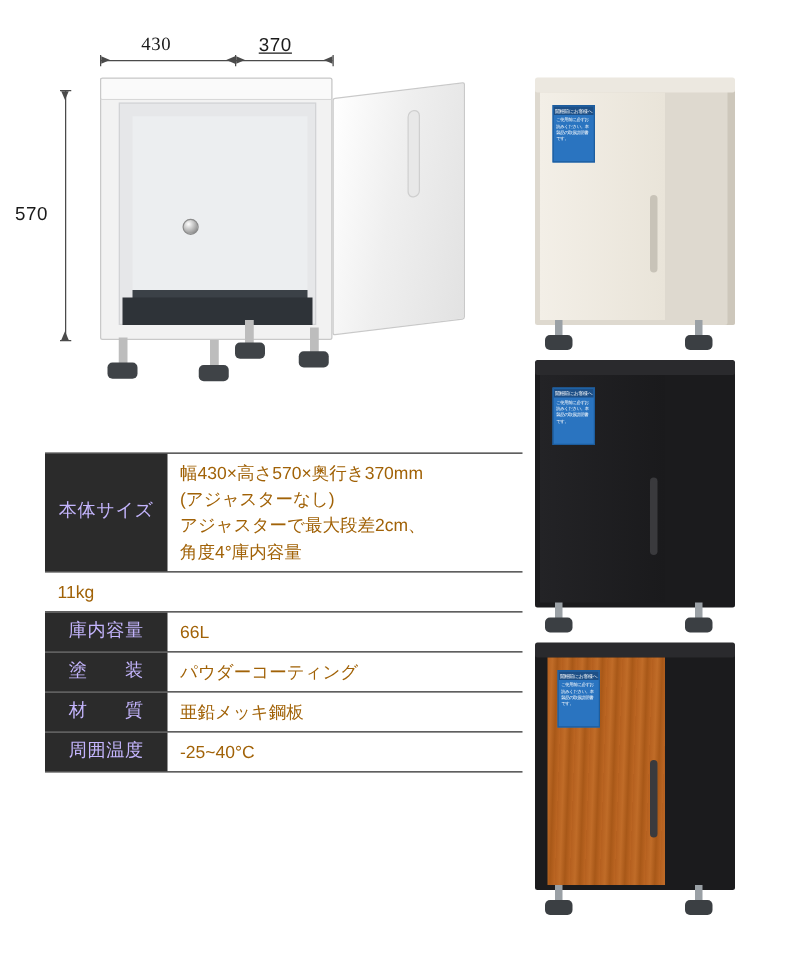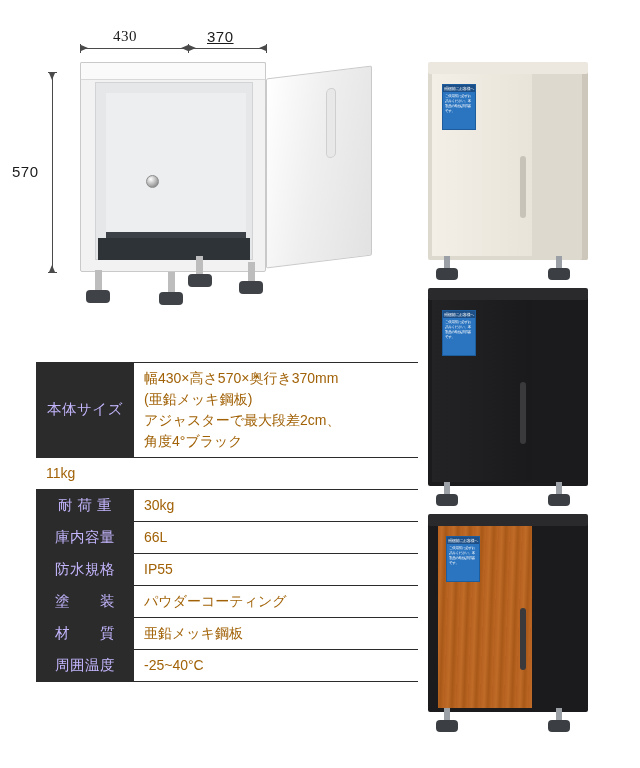"(亜鉛メッキ鋼板)" span.ln { text: 亜鉛メッキ鋼板 -> アジャスターなし }
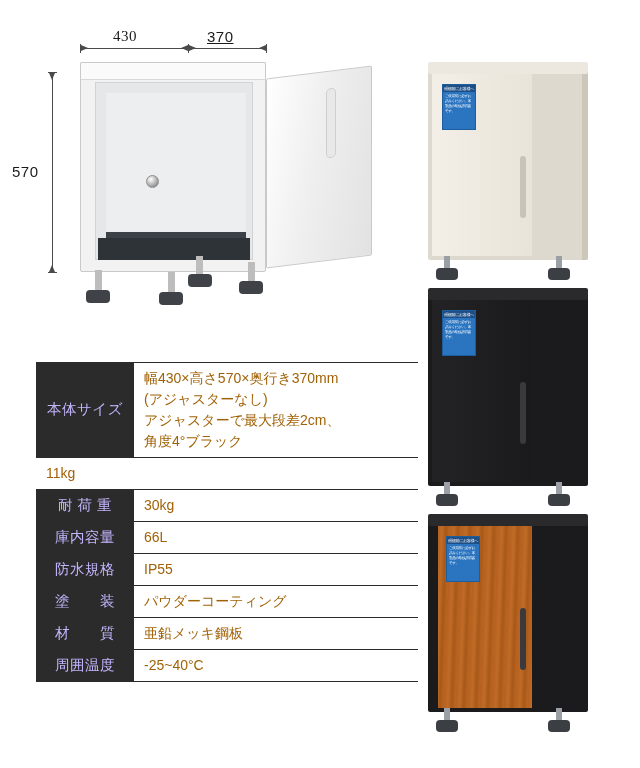"角度4°ブラック" span.ln { text: ブラック -> 庫内容量 }
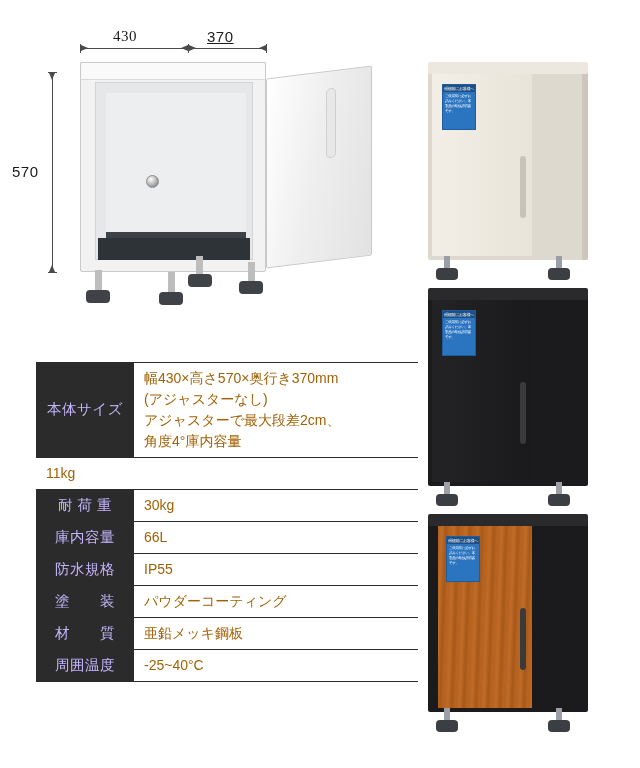"耐 荷 重" div.srow { html: <div> <div>耐 荷 重</div> <div>30kg</div> </div> -> none }
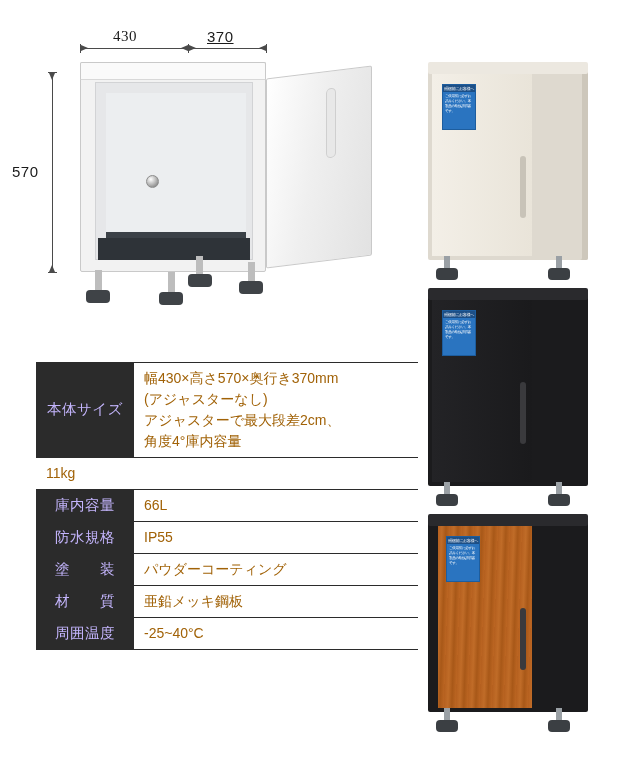"防水規格" div.srow { html: <div> <div>防水規格</div> <div>IP55</div> </div> -> none }
